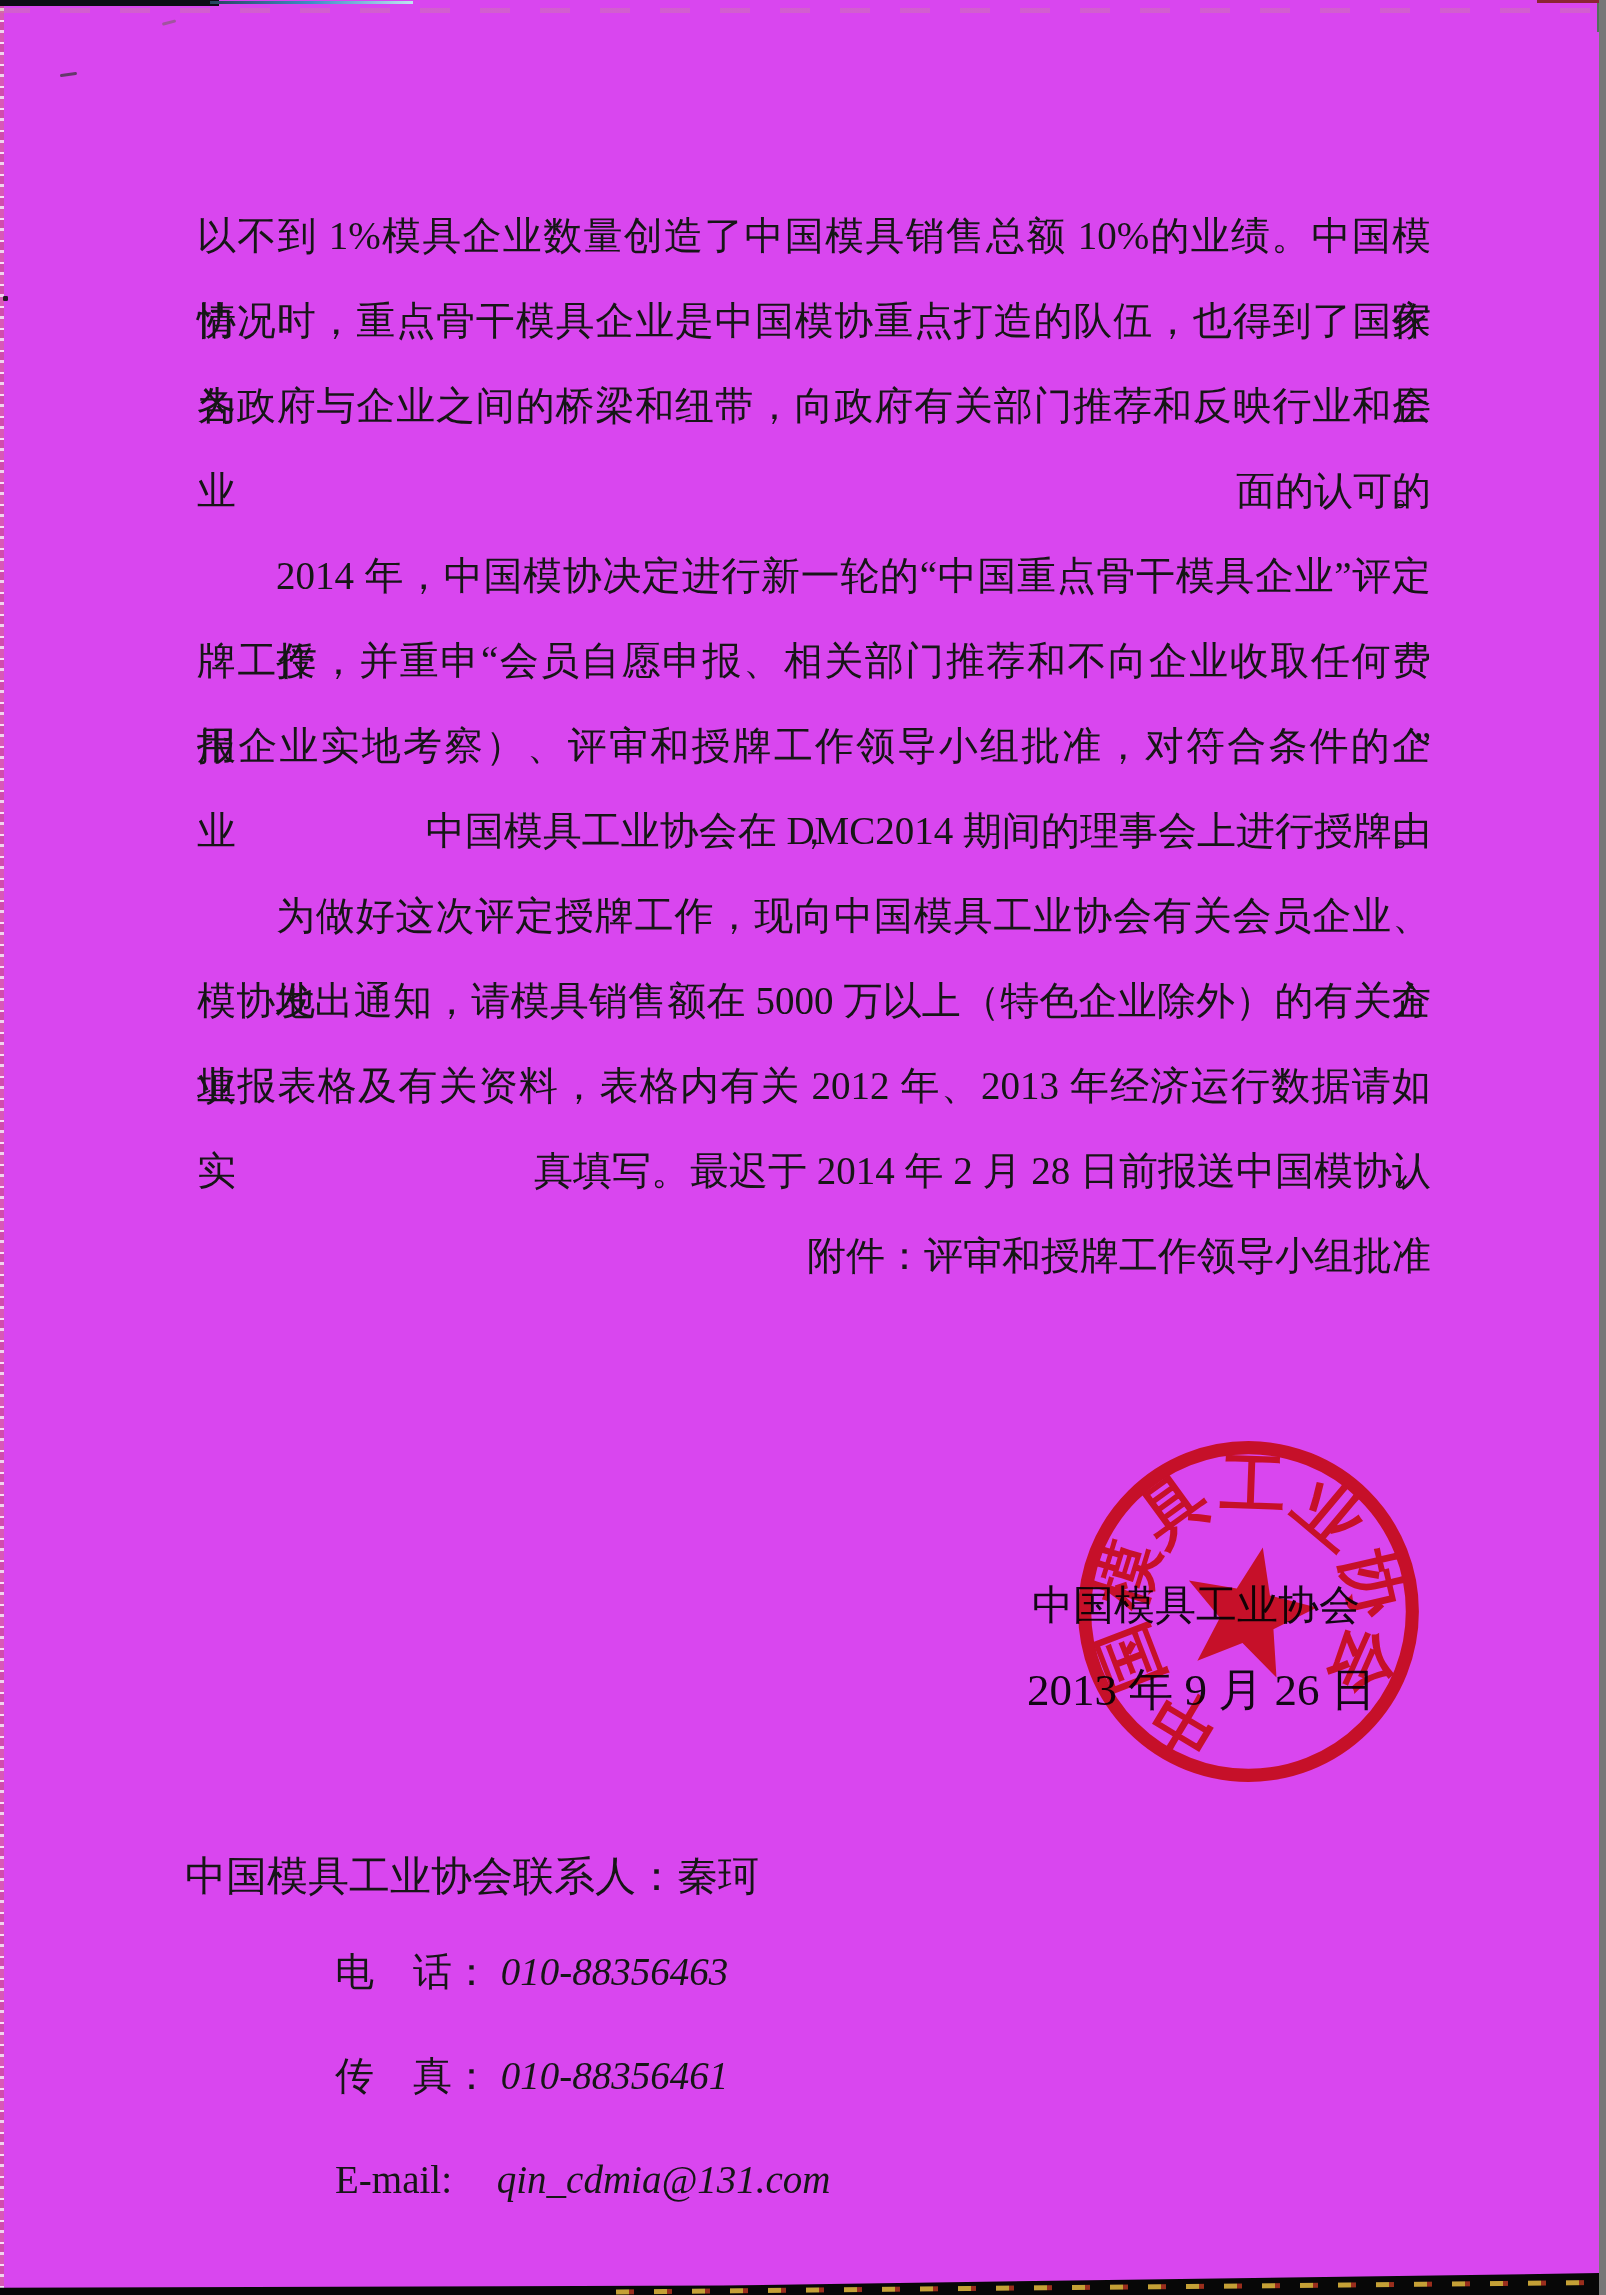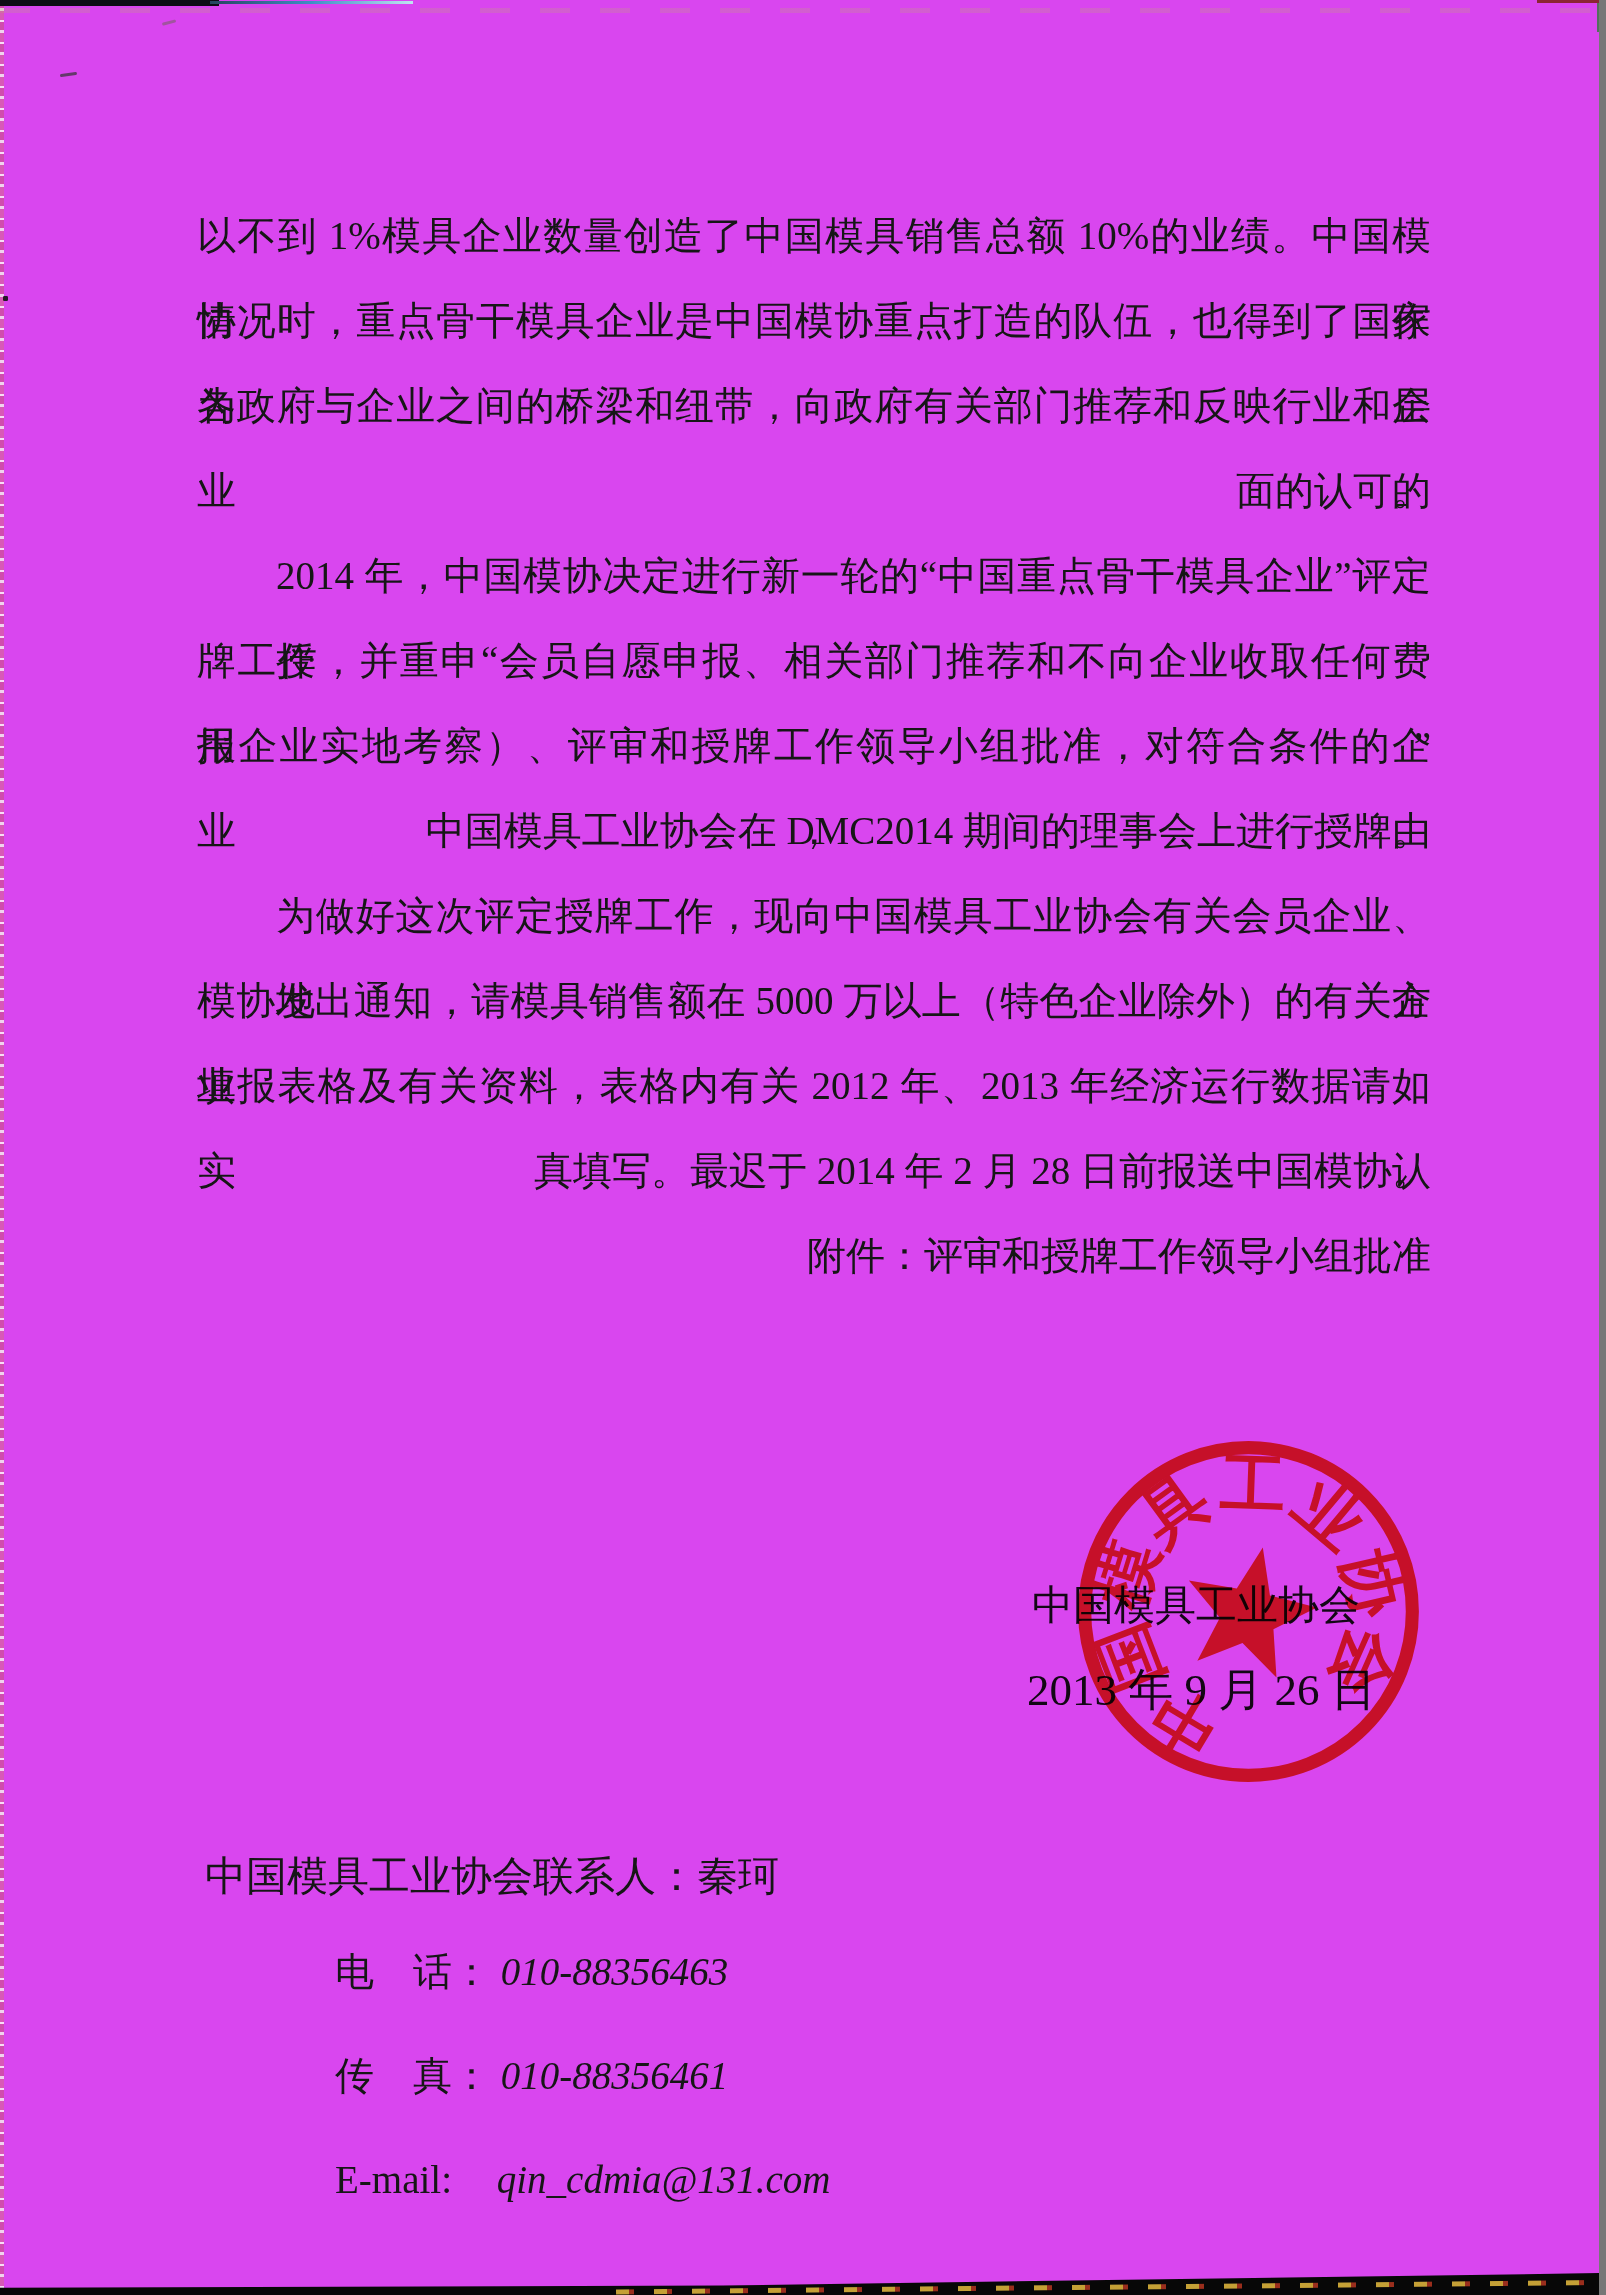"中国模具工业协会联系人：秦珂" .contact-name { left: 205px -> 185px }
